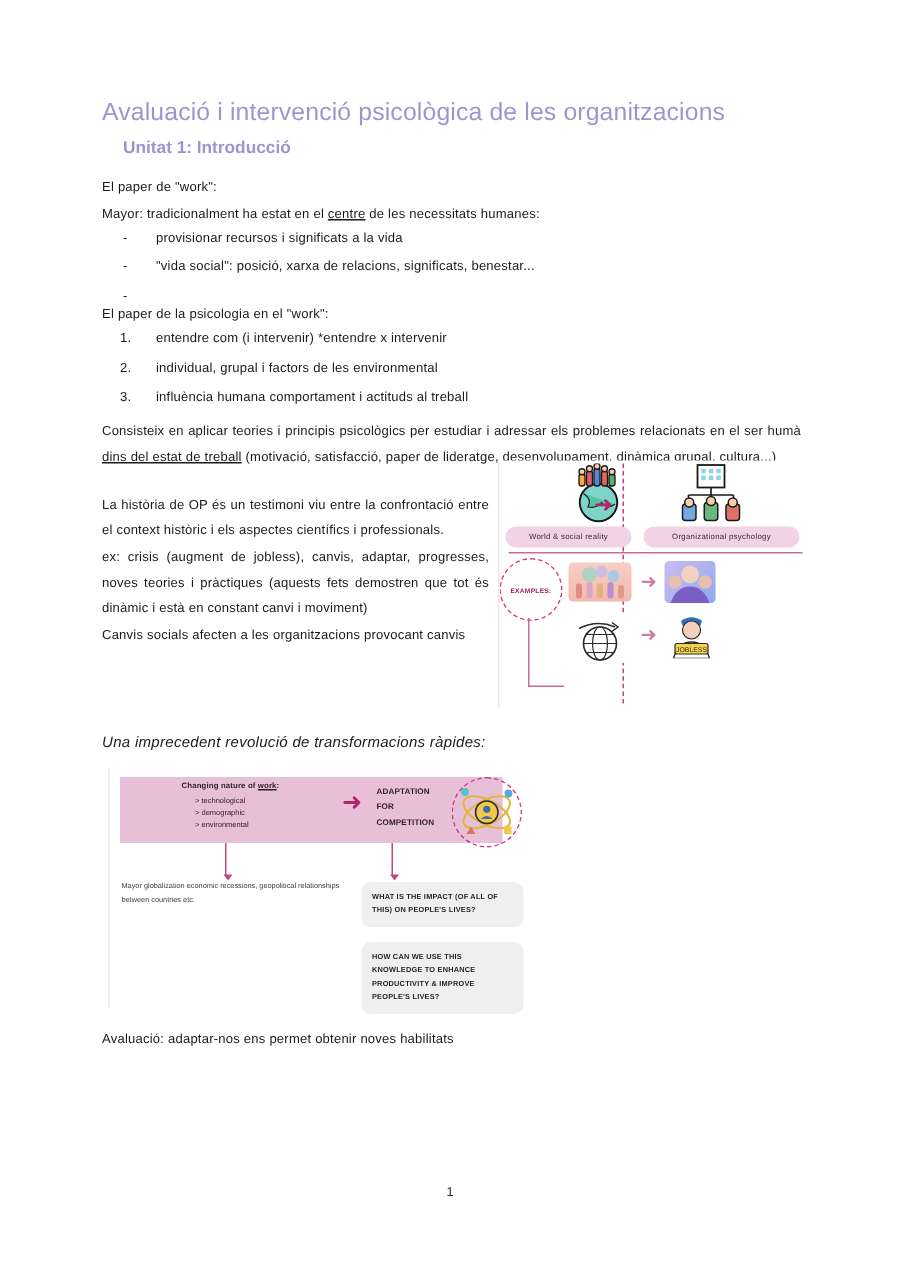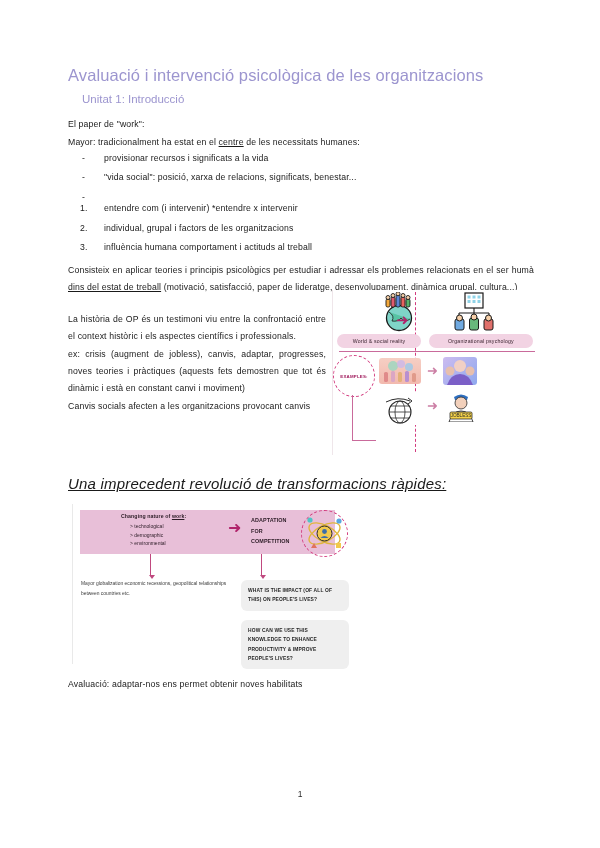"Unitat 1: Introducció" .doc-subtitle { font-weight: normal -> bold }
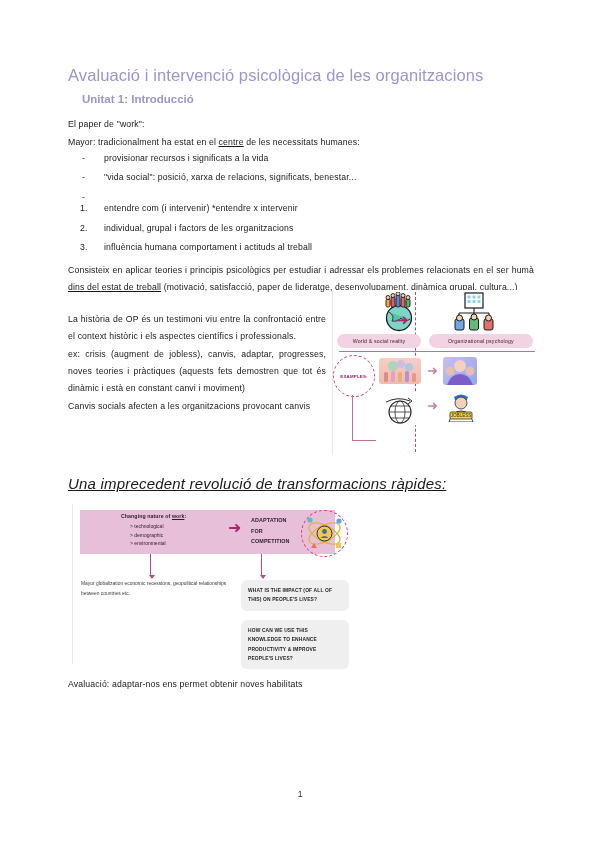"El paper de la psicologia" p.para { html: none -> <p>El paper de la psicologia en el "work":</p> }
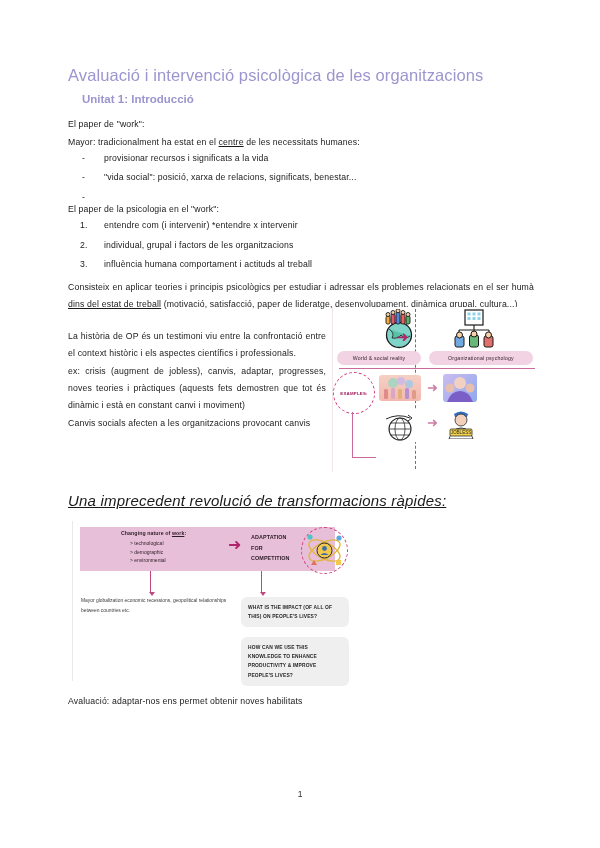"individual, grupal i factors de" span { text: organitzacions -> environmental }
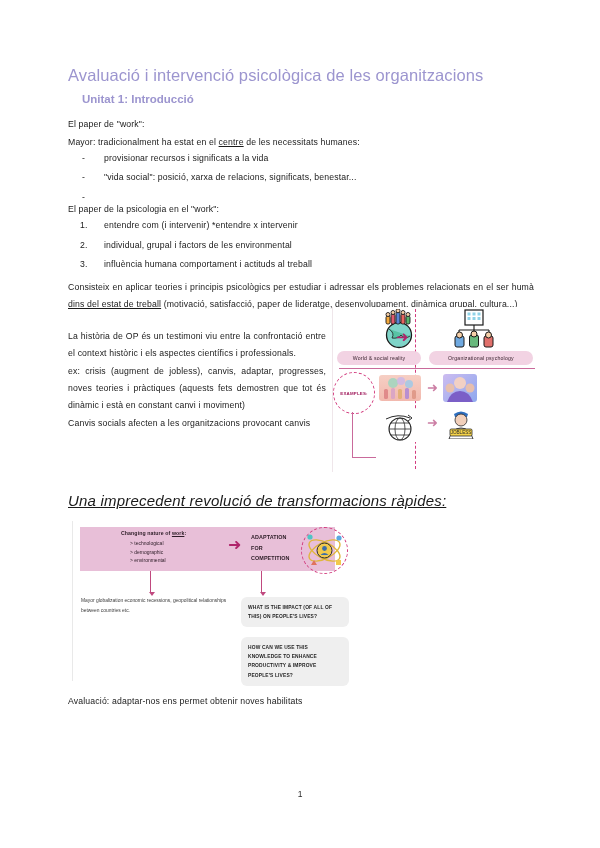"Una imprecedent revolució de" .lead-italic { font-size: 15px -> 10px; text-decoration: underline -> none }
